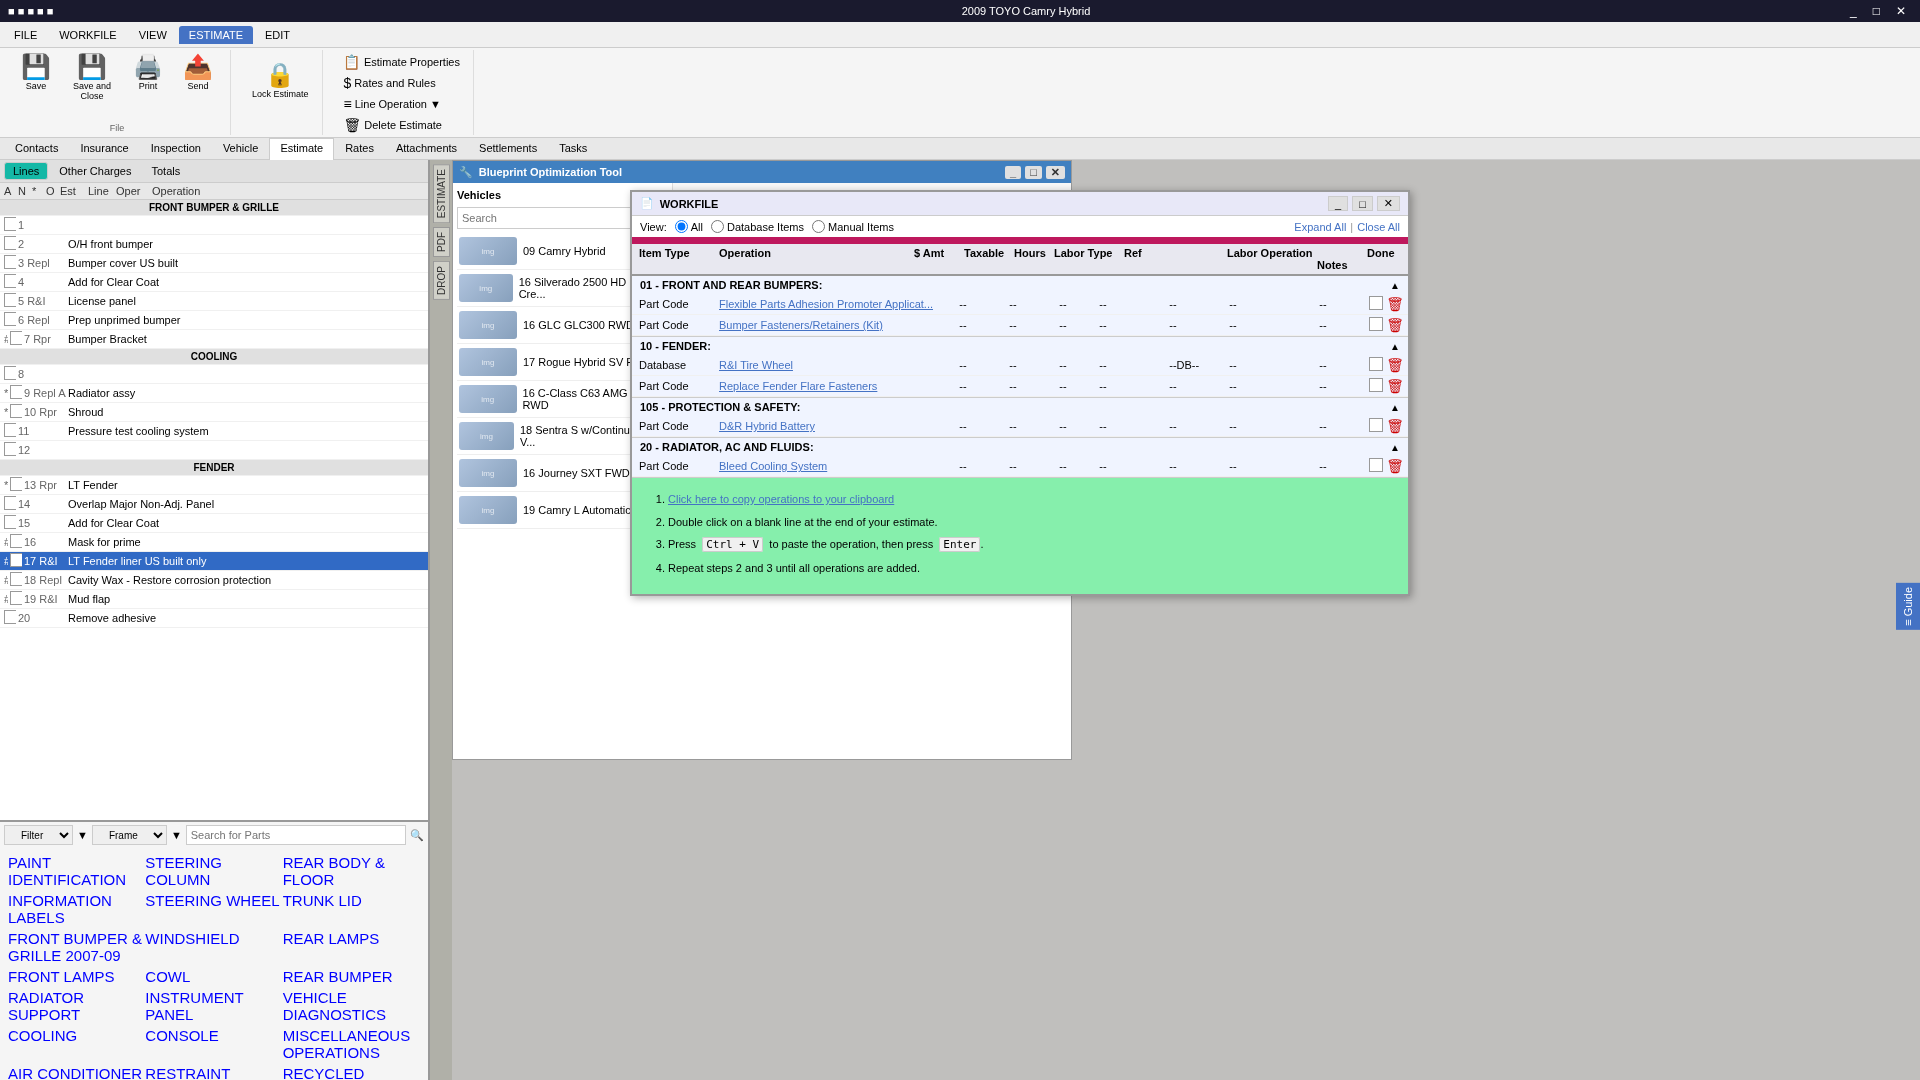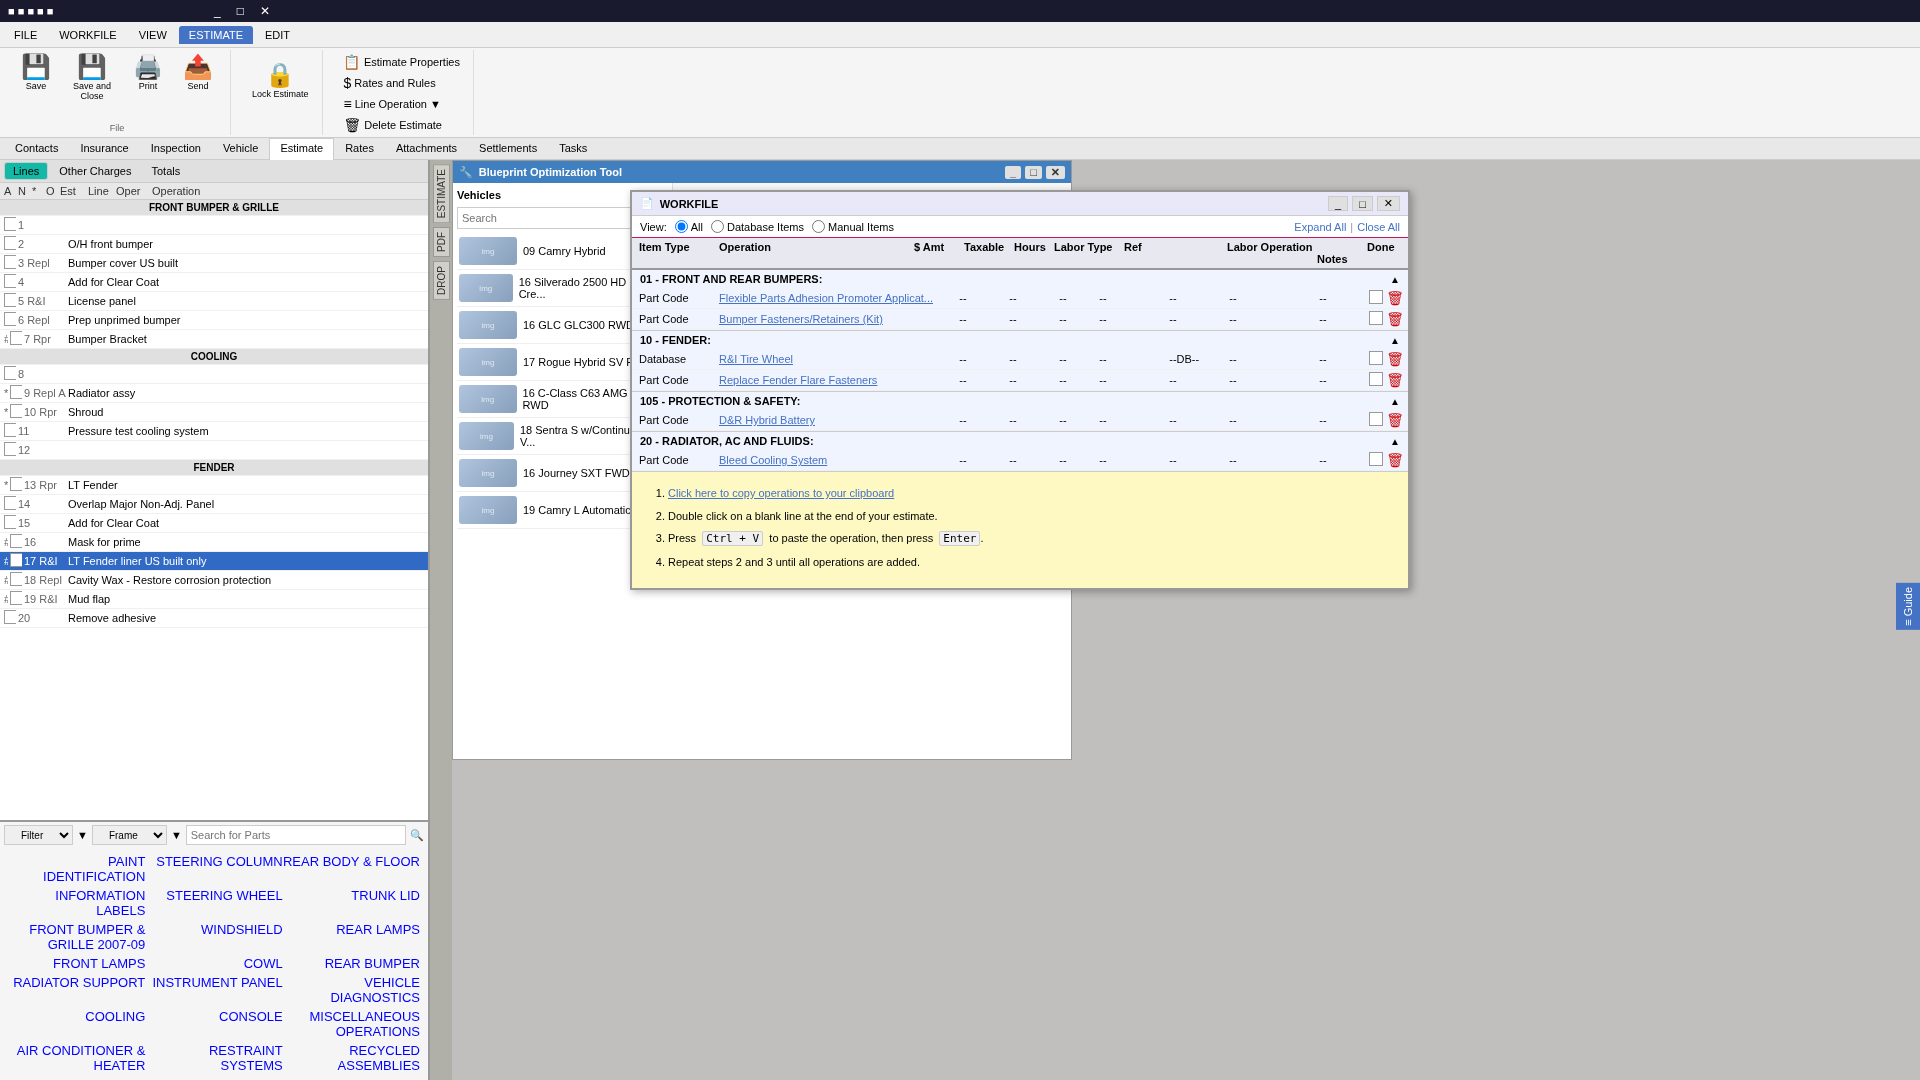"2009 TOYO Camry Hybrid" span.title-bar-center { html: none -> <span>2009 TOYO Camry Hybrid</span> }
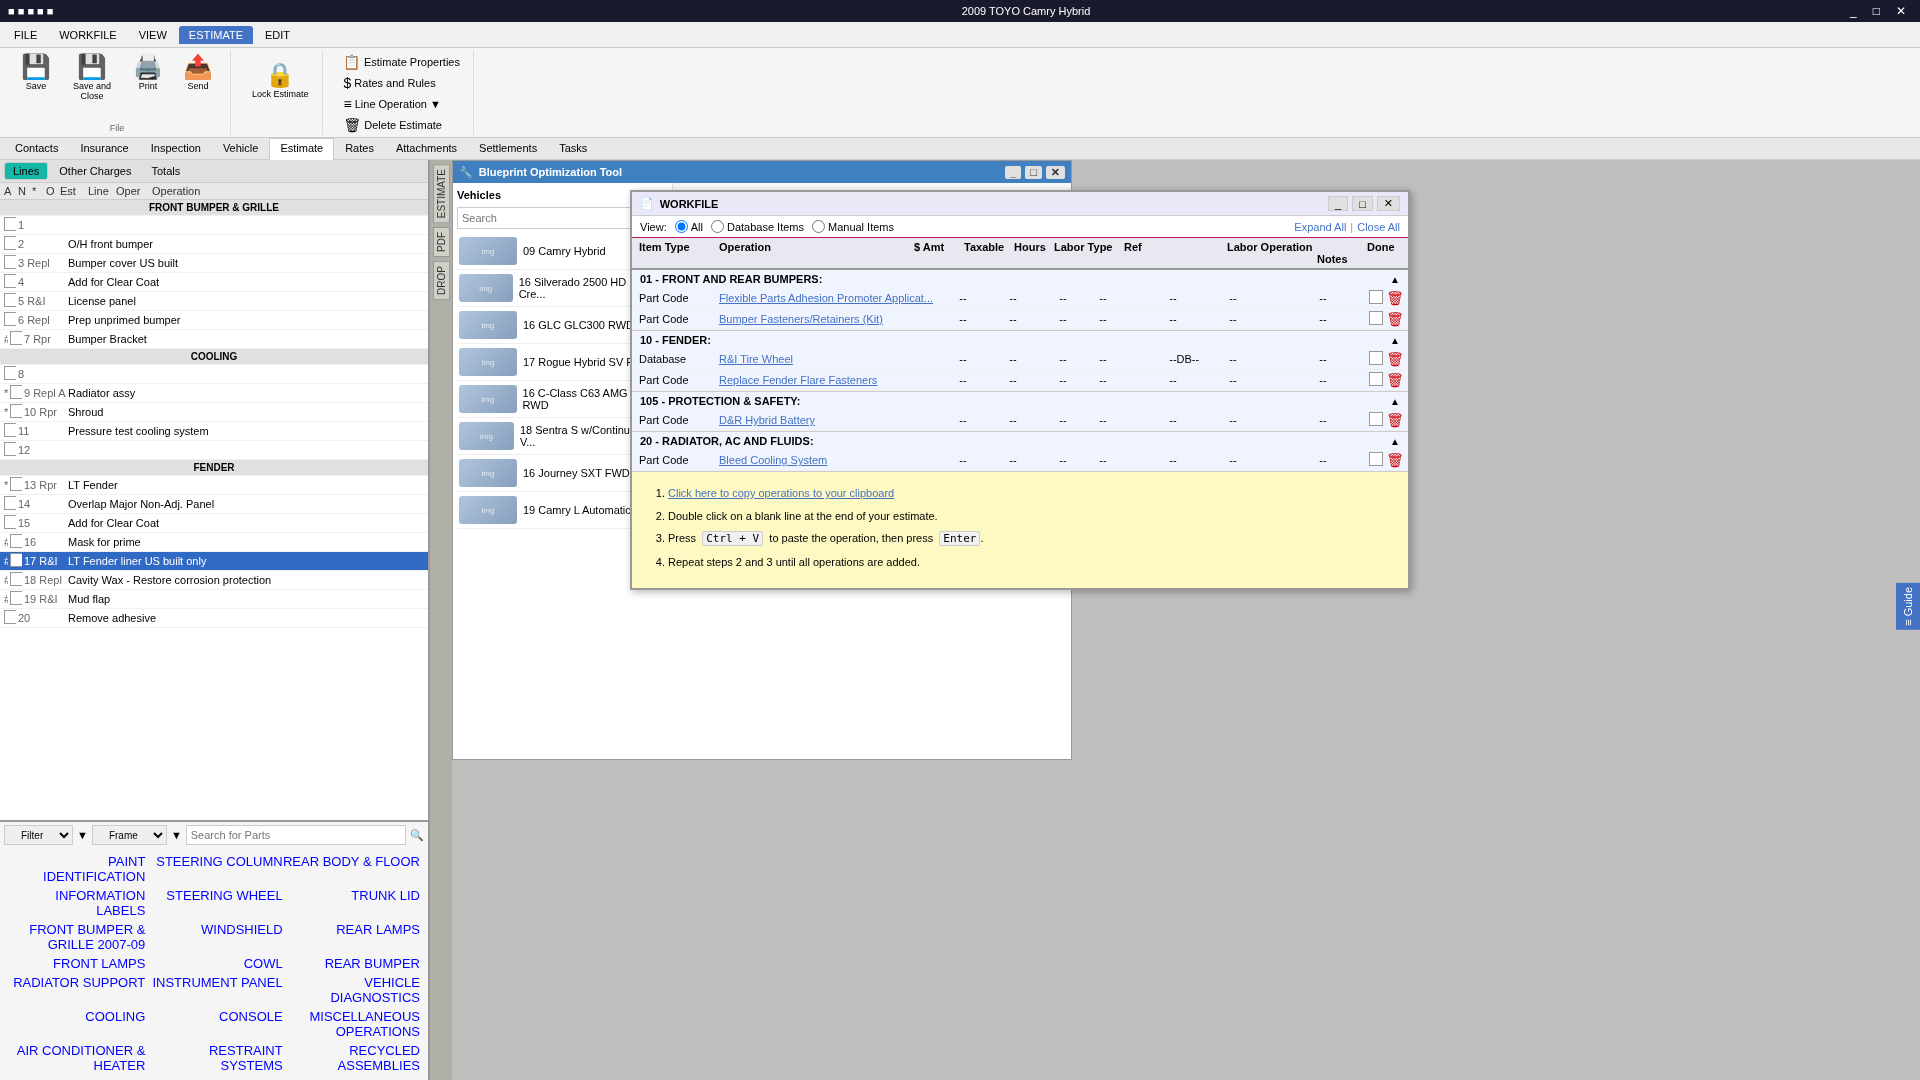"View:" .wf-view-row { border-bottom: 1px solid #be185d -> 7px solid #be185d }
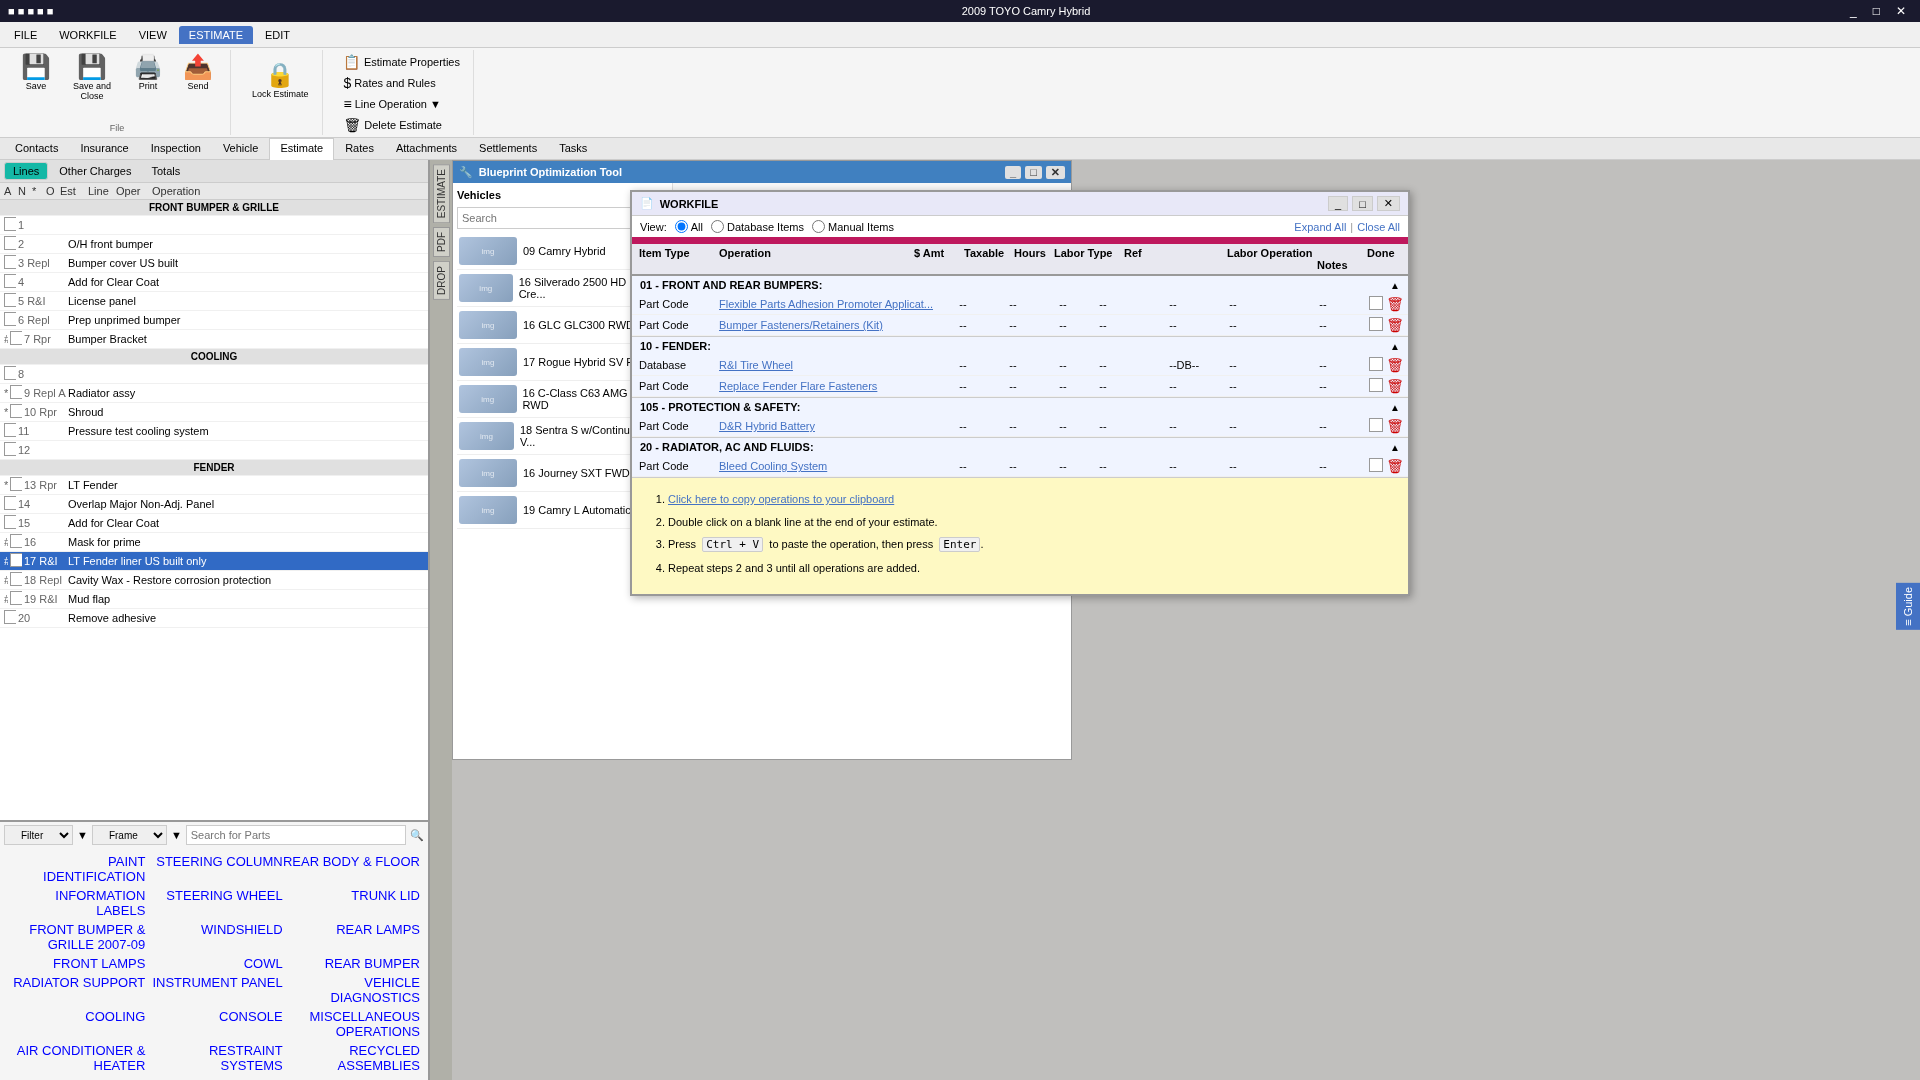"Click here to copy operations" .wf-instructions { background: #fef9c3 -> #86efac }
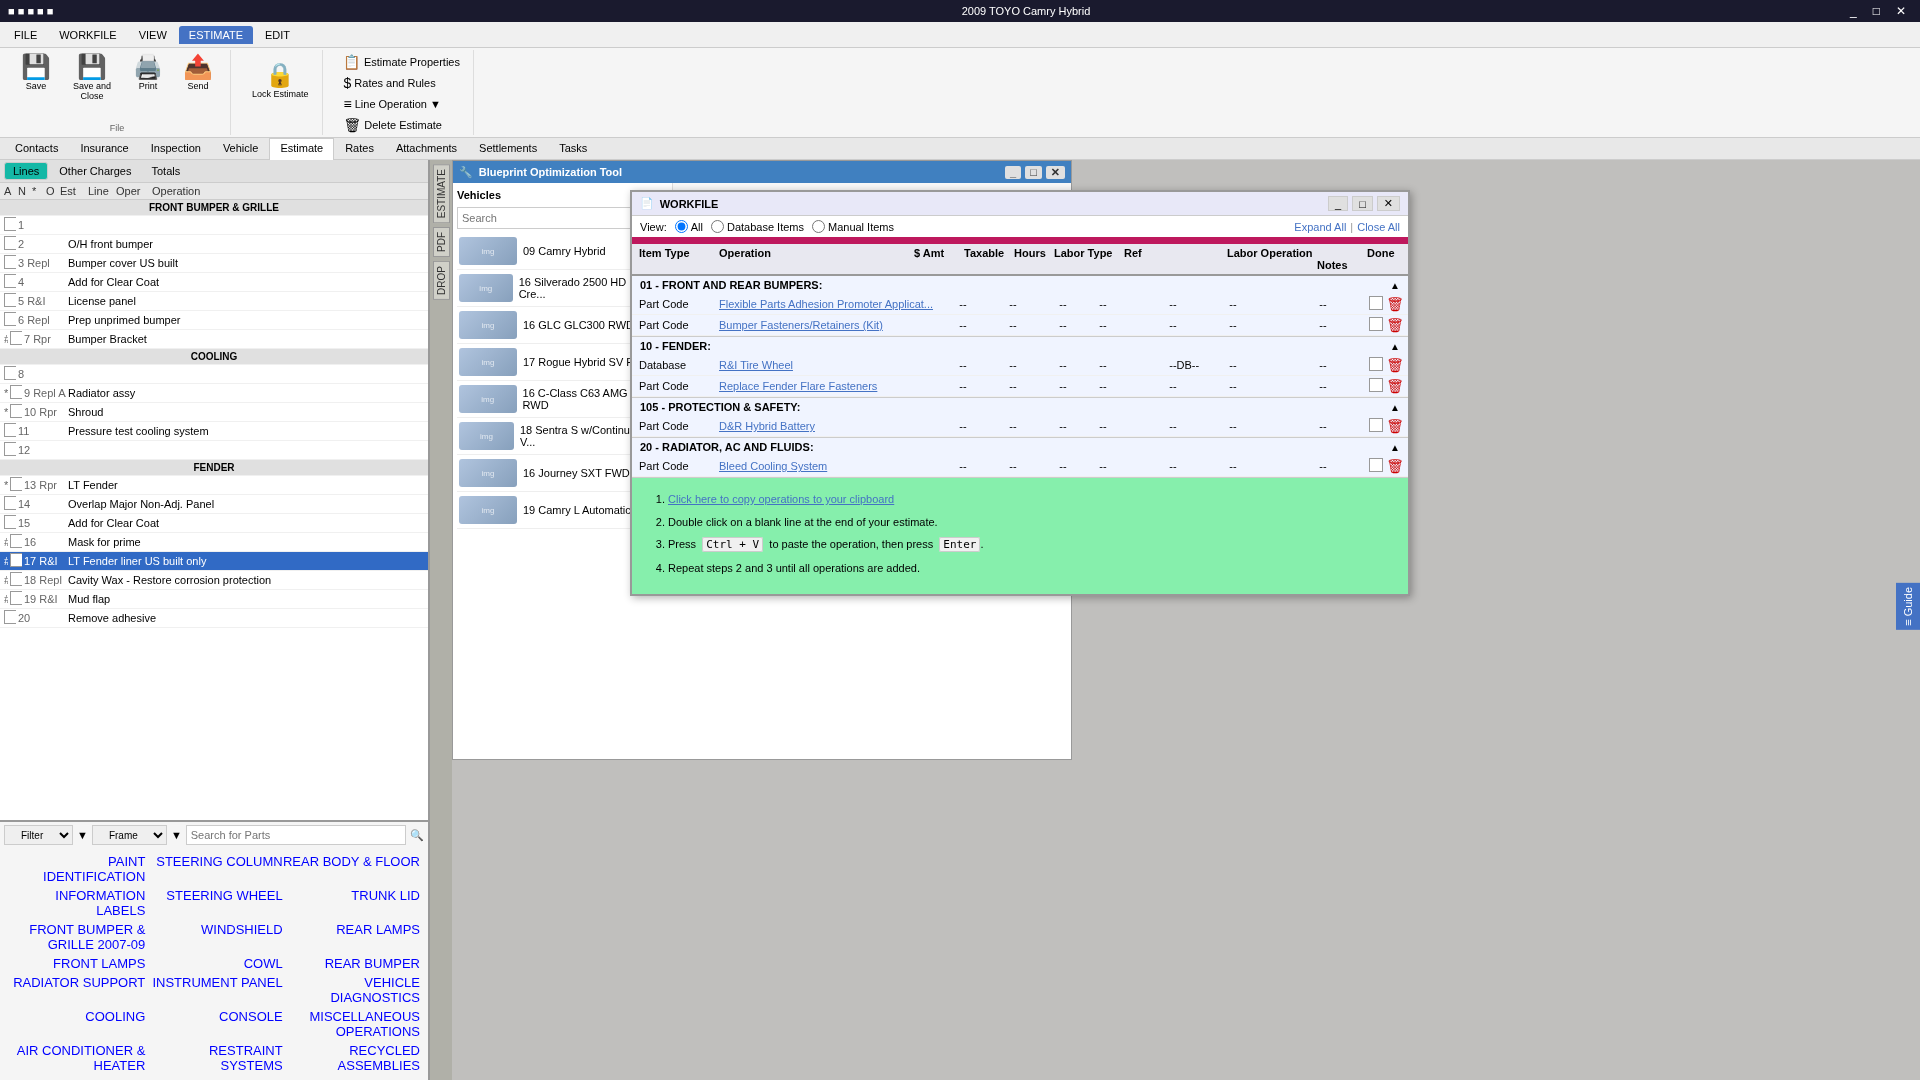"PAINT IDENTIFICATION" .part-cat { font-size: 13px -> 15px; text-align: right -> none }
